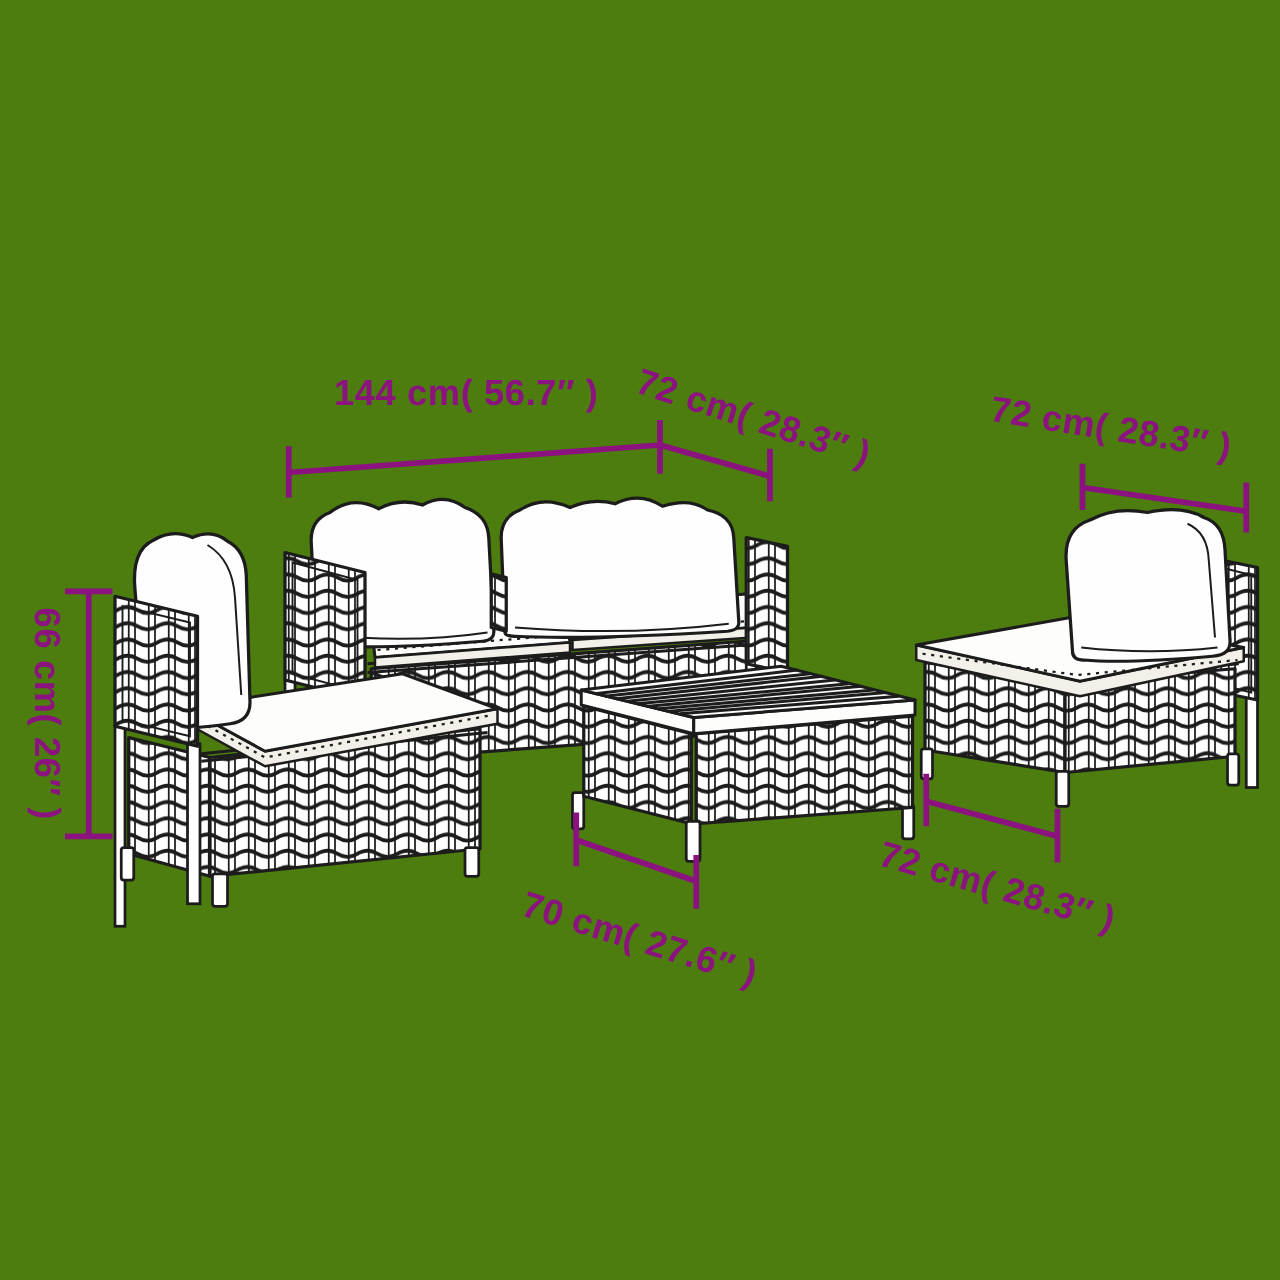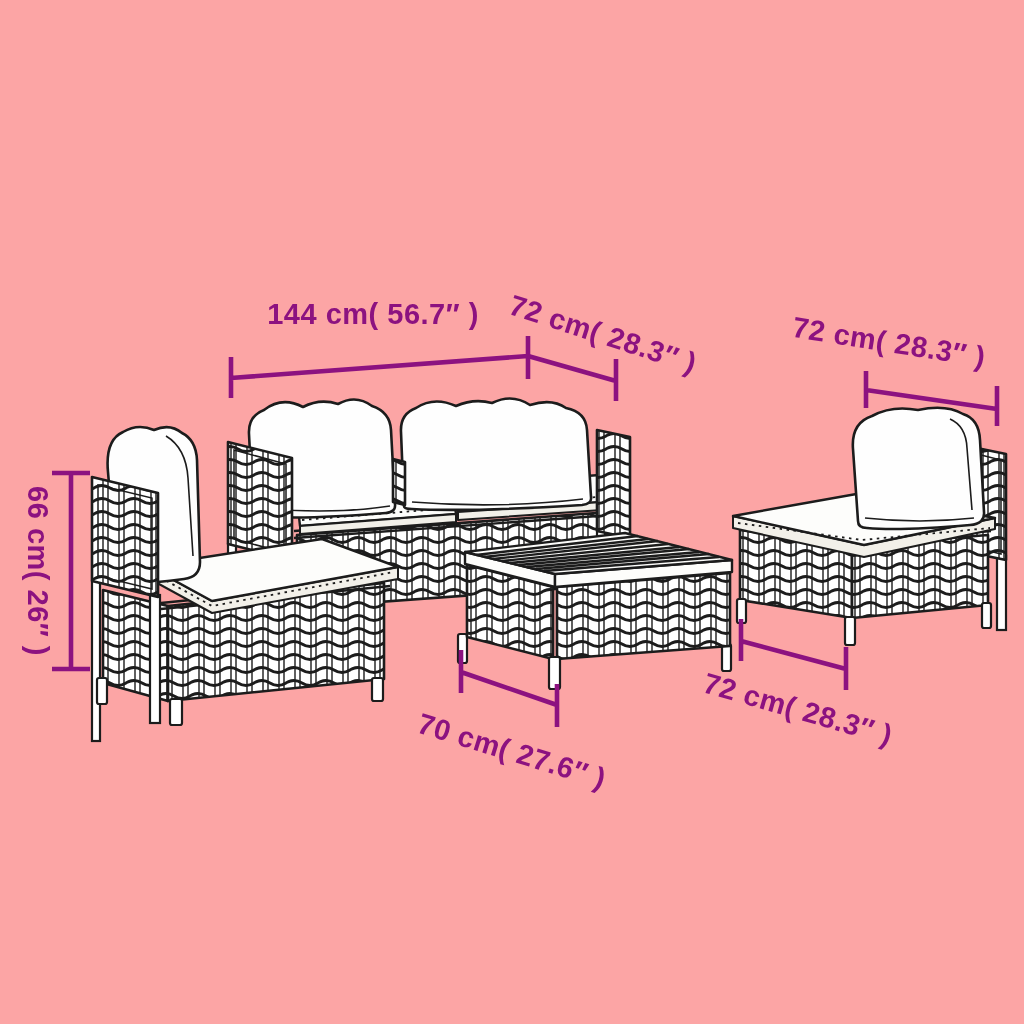"144 cm( 56.7″ )" .stage { background: #fca5a5 -> #4d7c0f }
